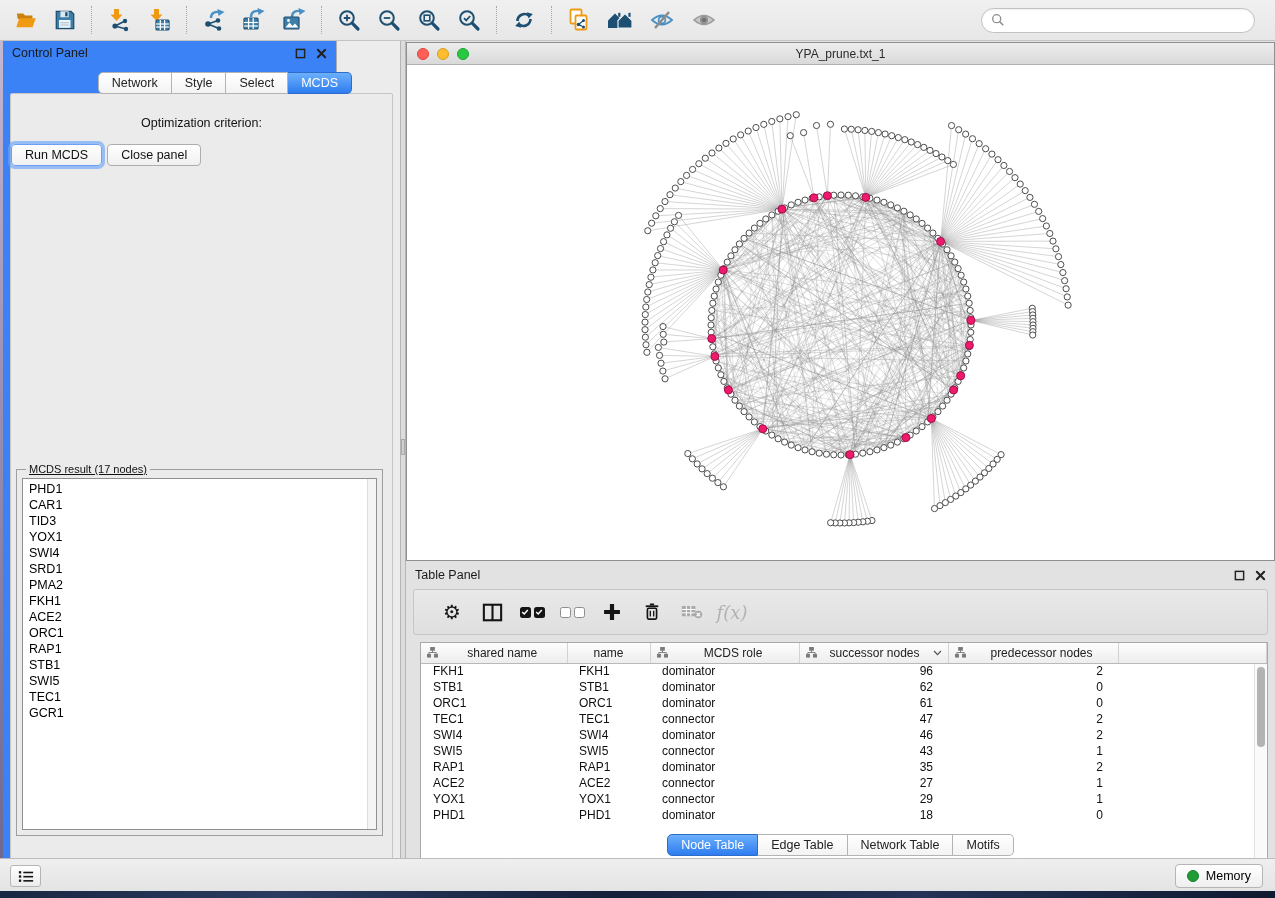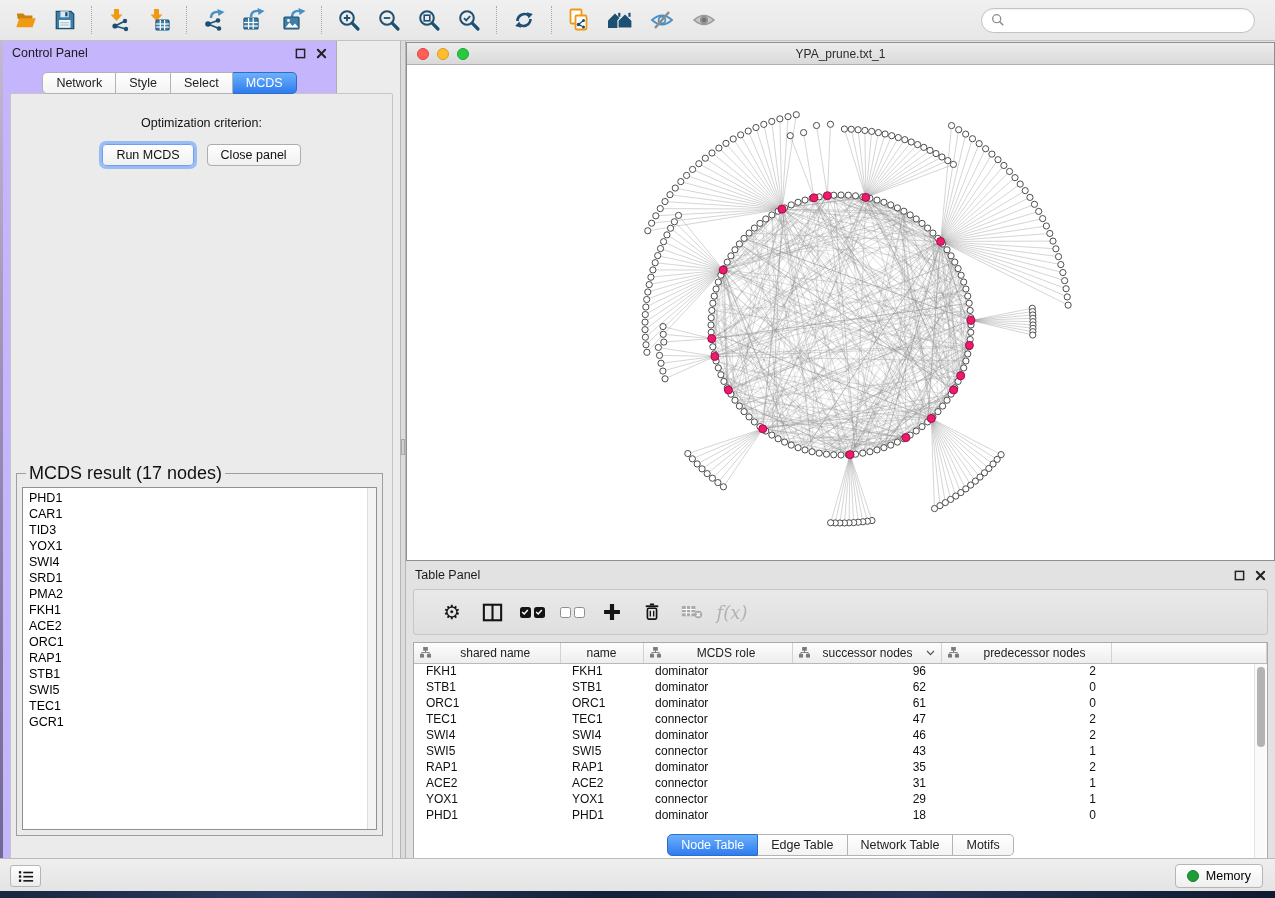"Control Panel" .control-panel { background: #c4b5fd -> #3b82f6 }
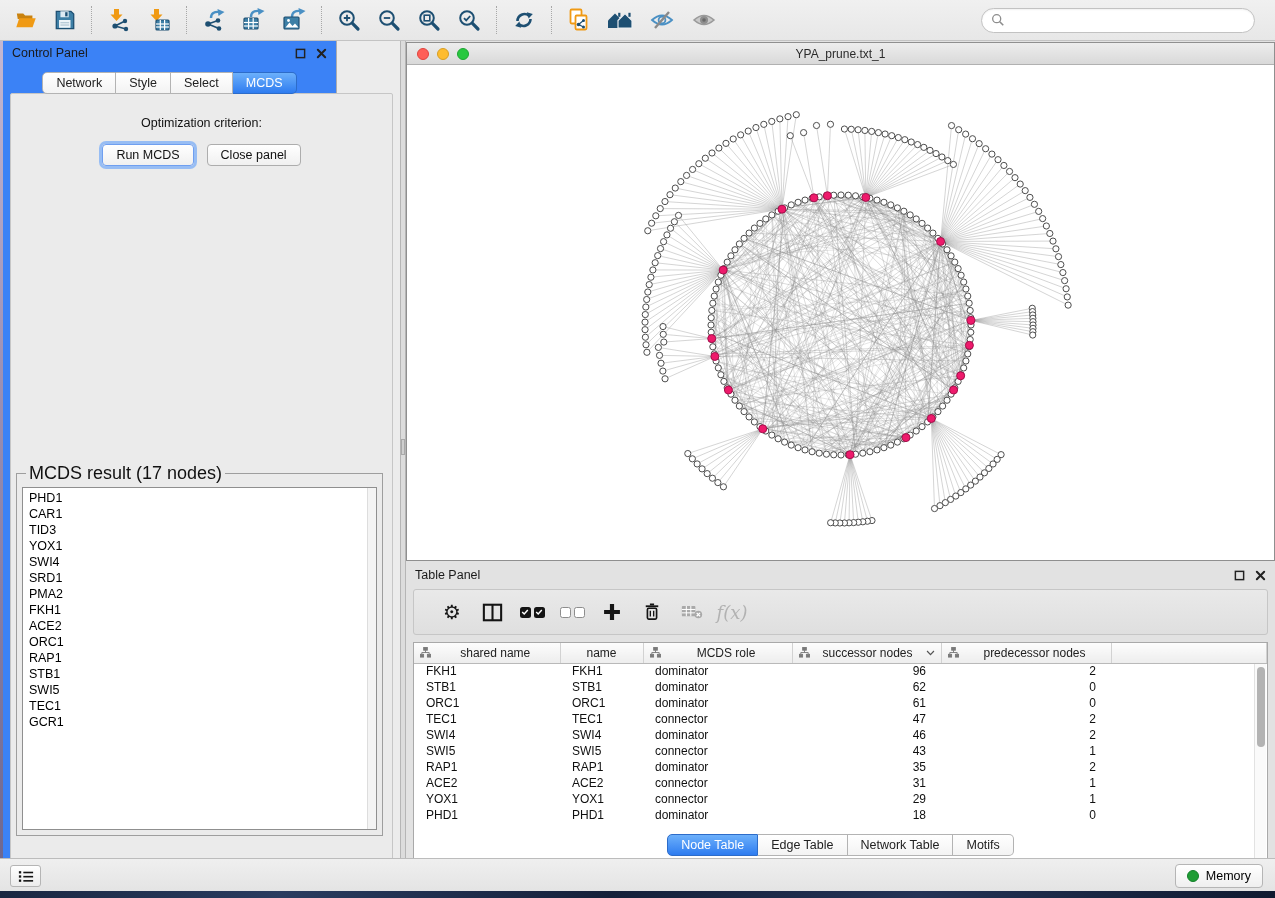"Network" .cp-tabbar { justify-content: center -> flex-end; left: 0 -> 16px }
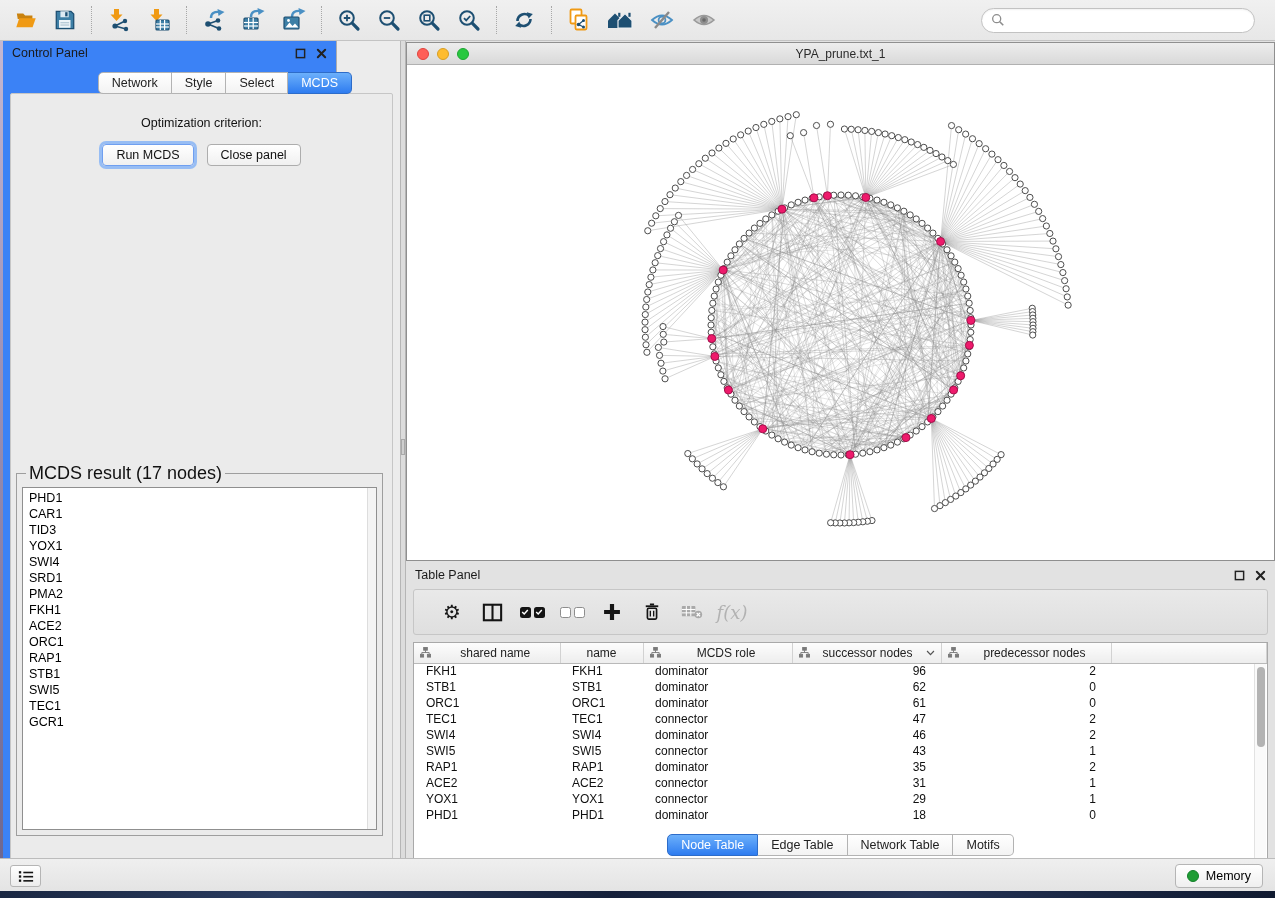"Run MCDS" .btn-row { gap: 13px -> 5px; justify-content: center -> none }
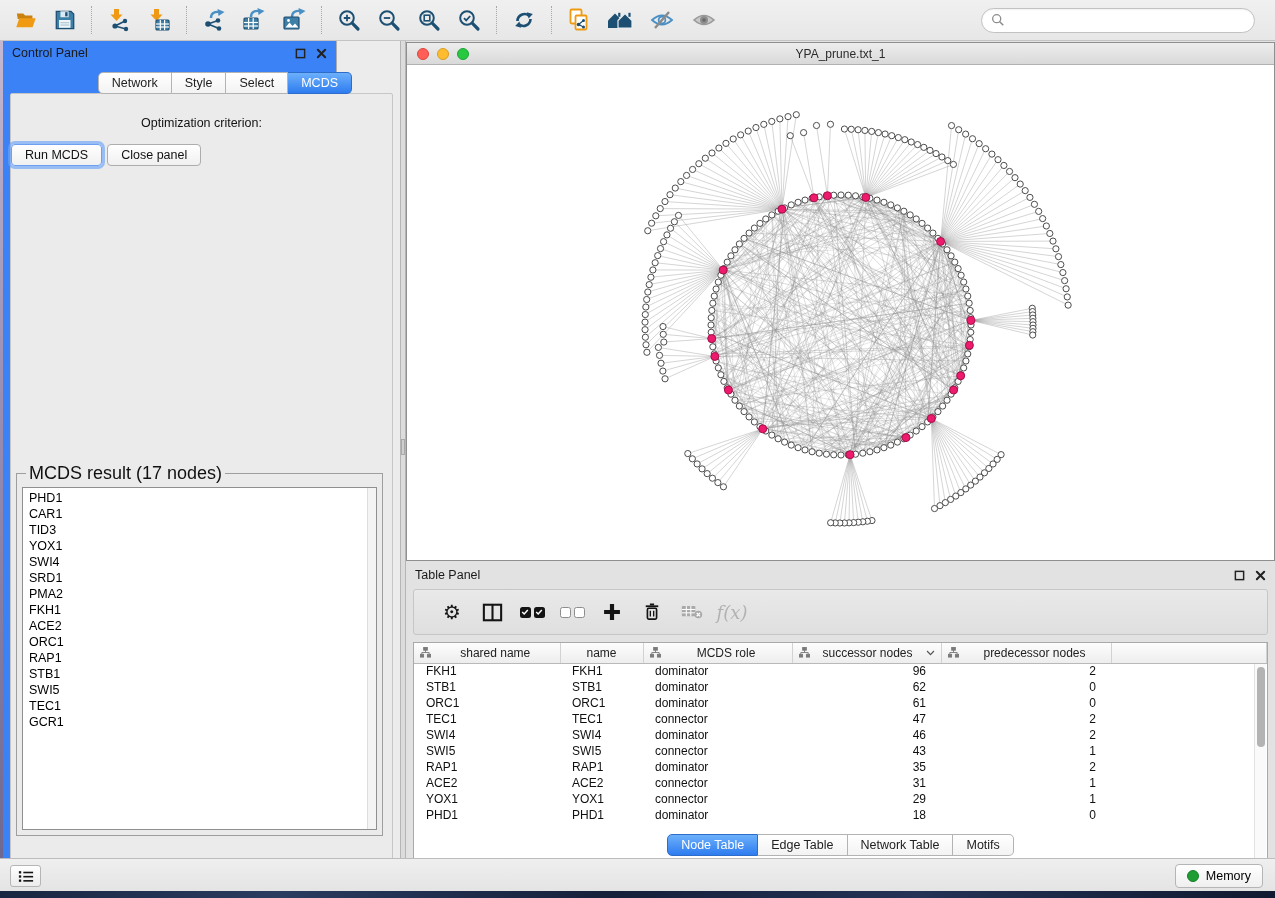"MCDS result (17 nodes)" .mcds-fieldset legend { font-size: 18px -> 11px; text-decoration: none -> underline }
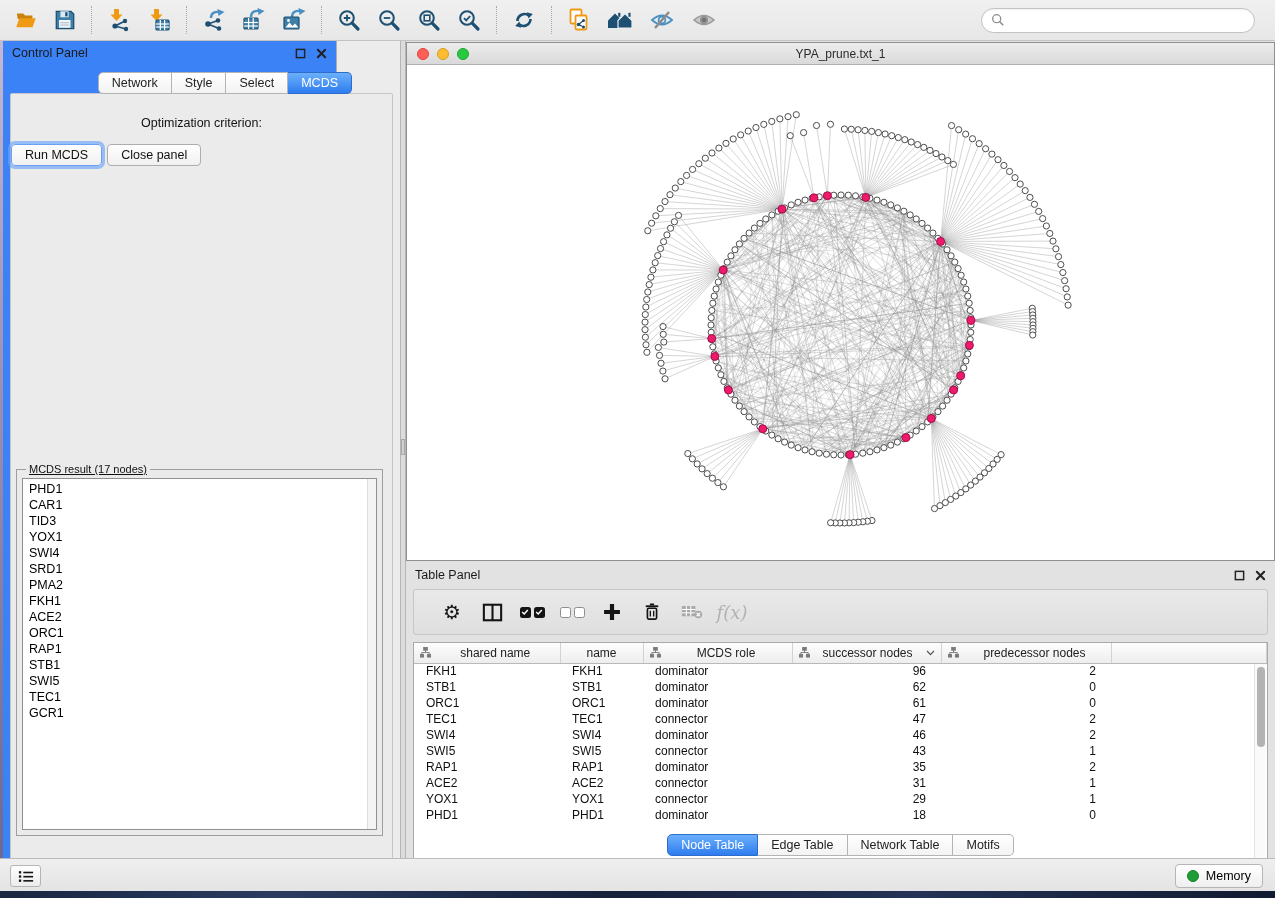"shared name" .tp-tablewrap { left: 7px -> 14px }
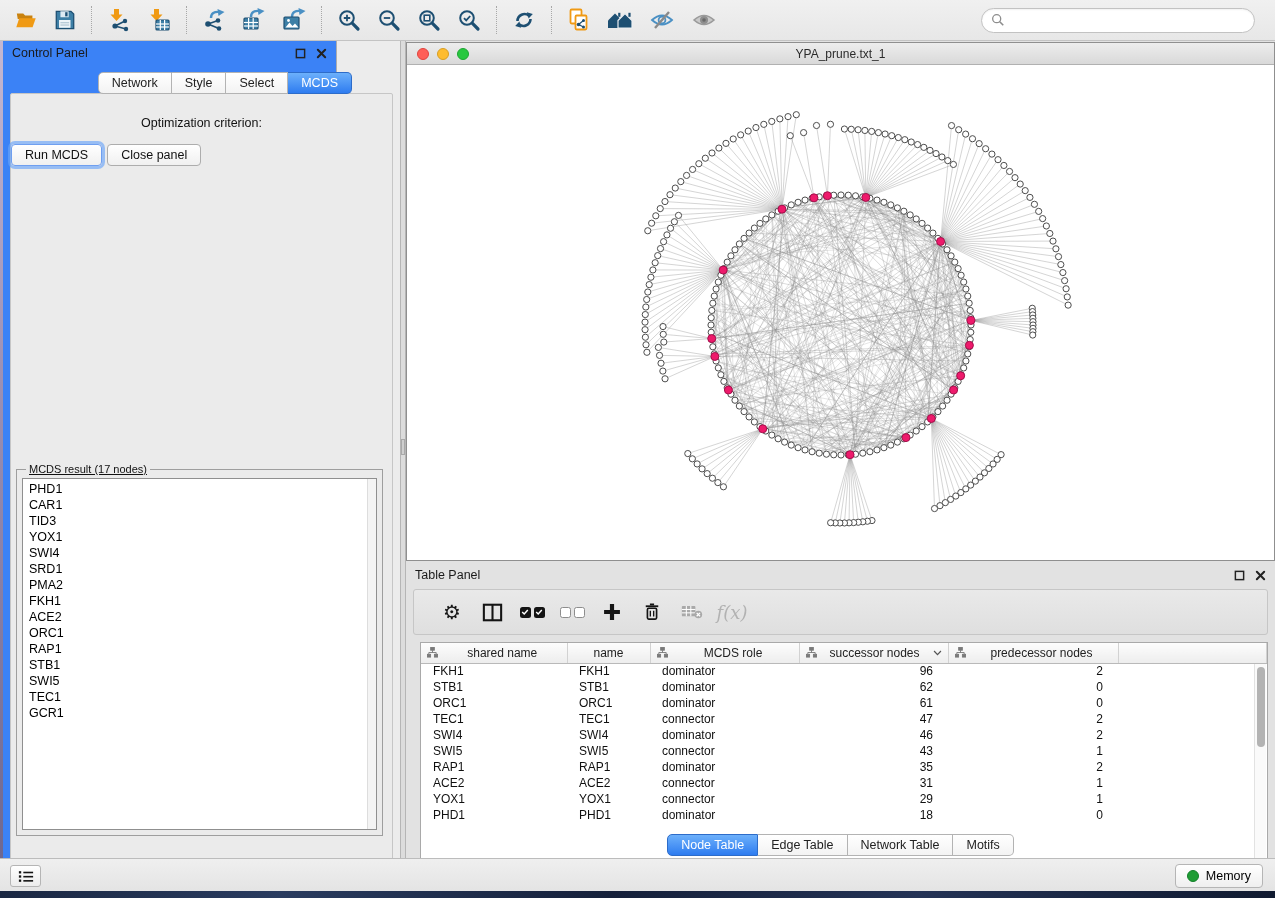"31" td.num { text: 31 -> 27 }
